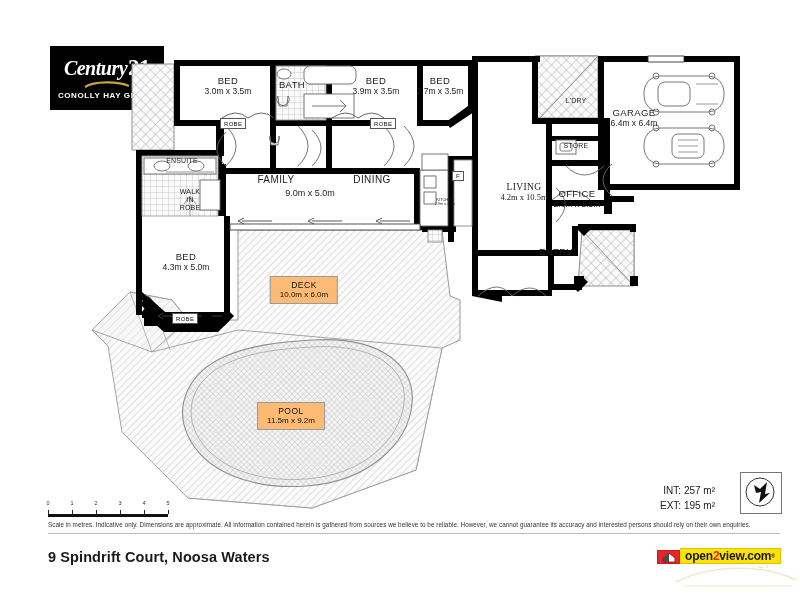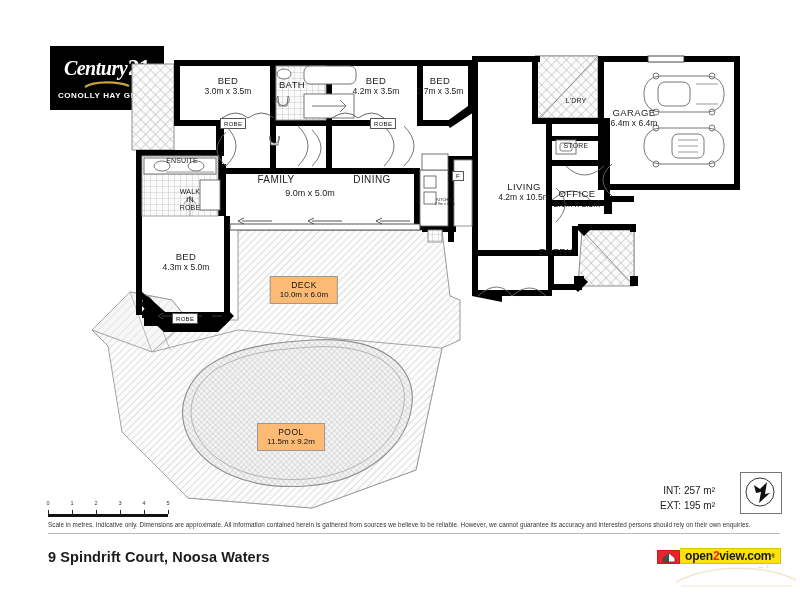"4.2m x 3.5m" div.dm { text: 4.2m -> 3.9m }
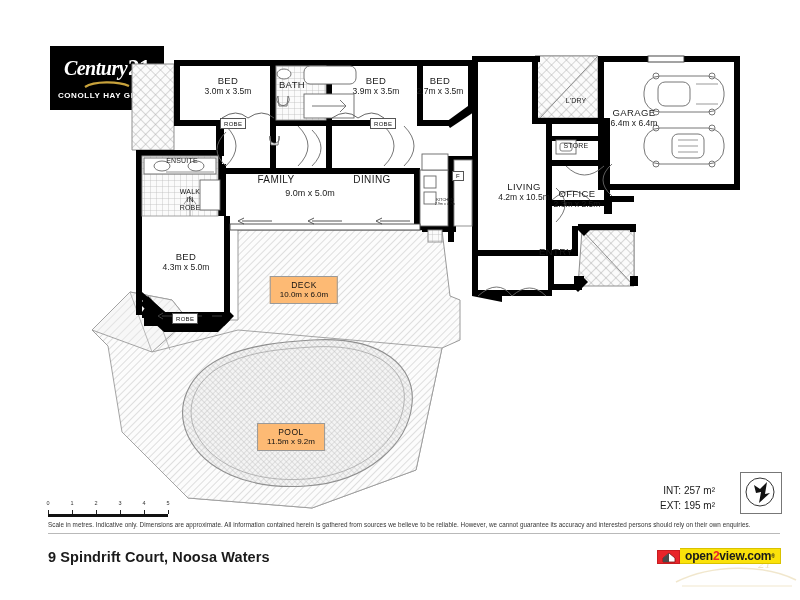"LIVING" div.lbl { font-family: none -> Liberation Serif, serif }
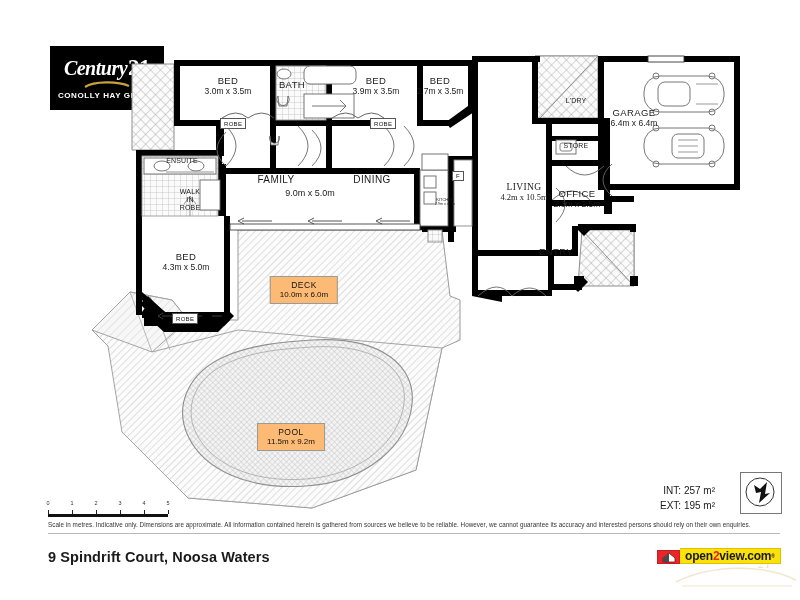"POOL" div.boxlbl { top: 423px -> 402px }
